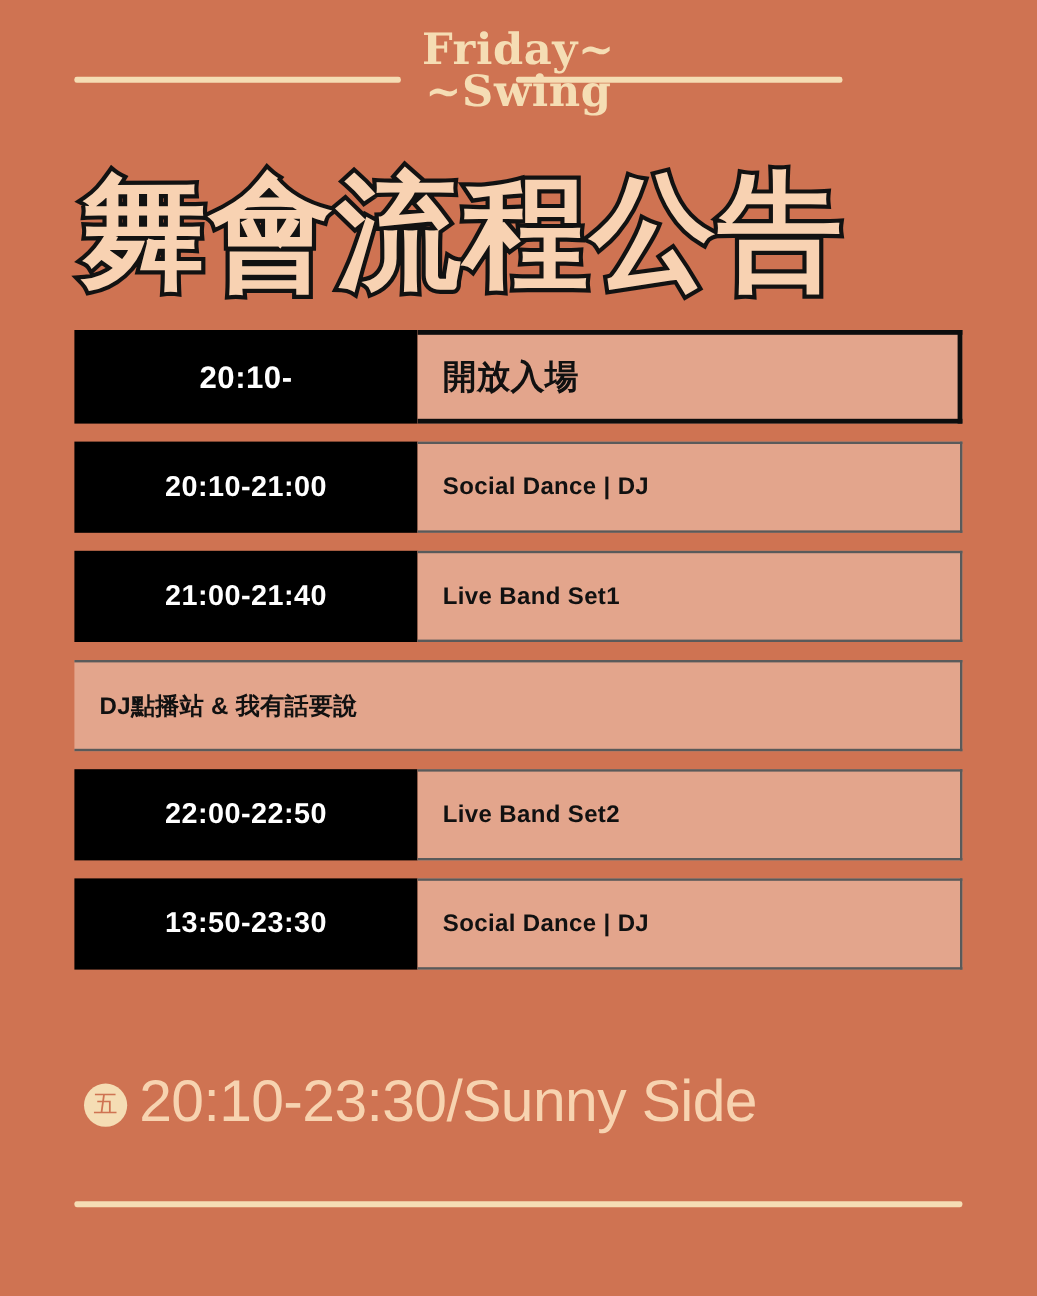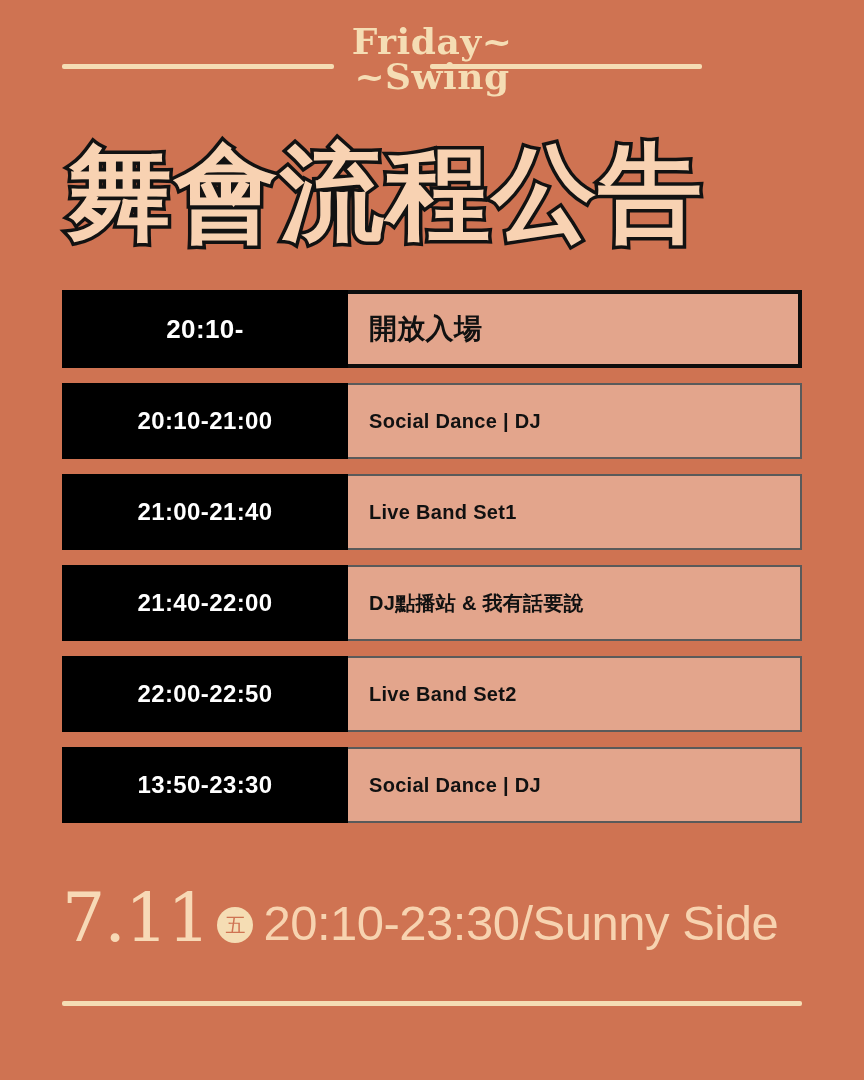"20:10-" .schedule { top: 290px -> 275px }
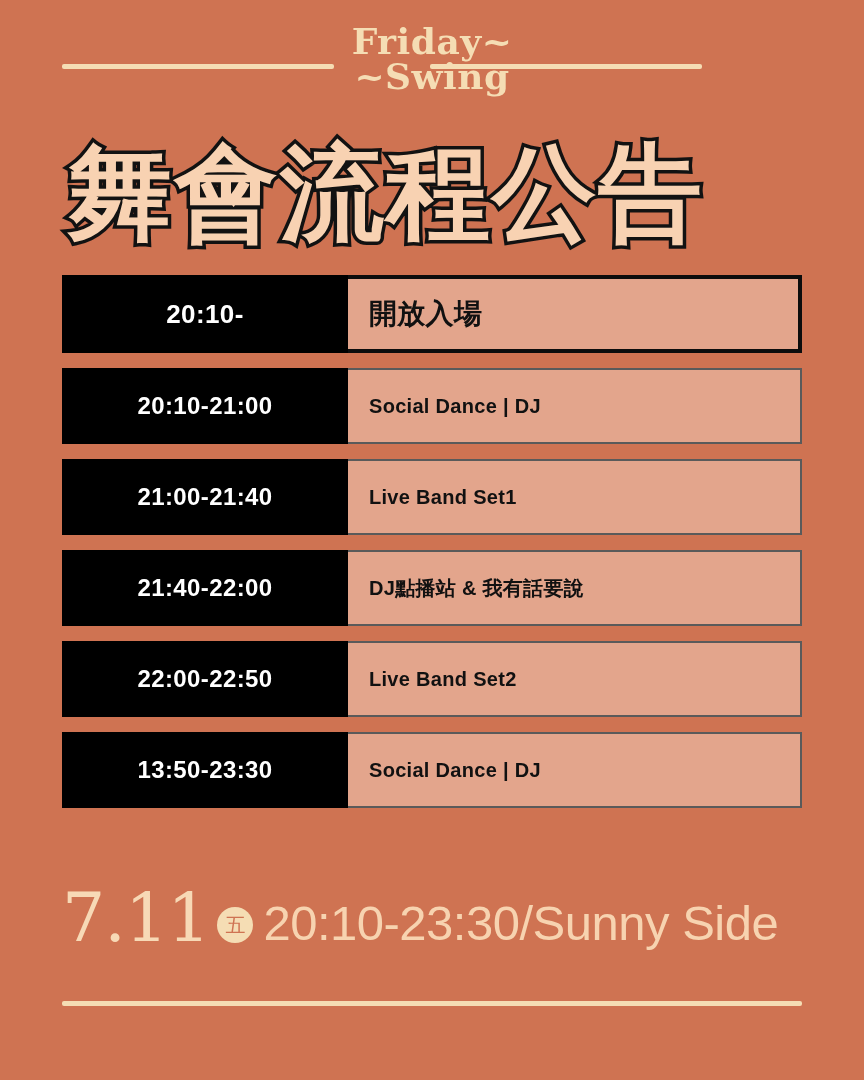"21:40-22:00" div.time { html: <div>21:40-22:00</div> -> none }
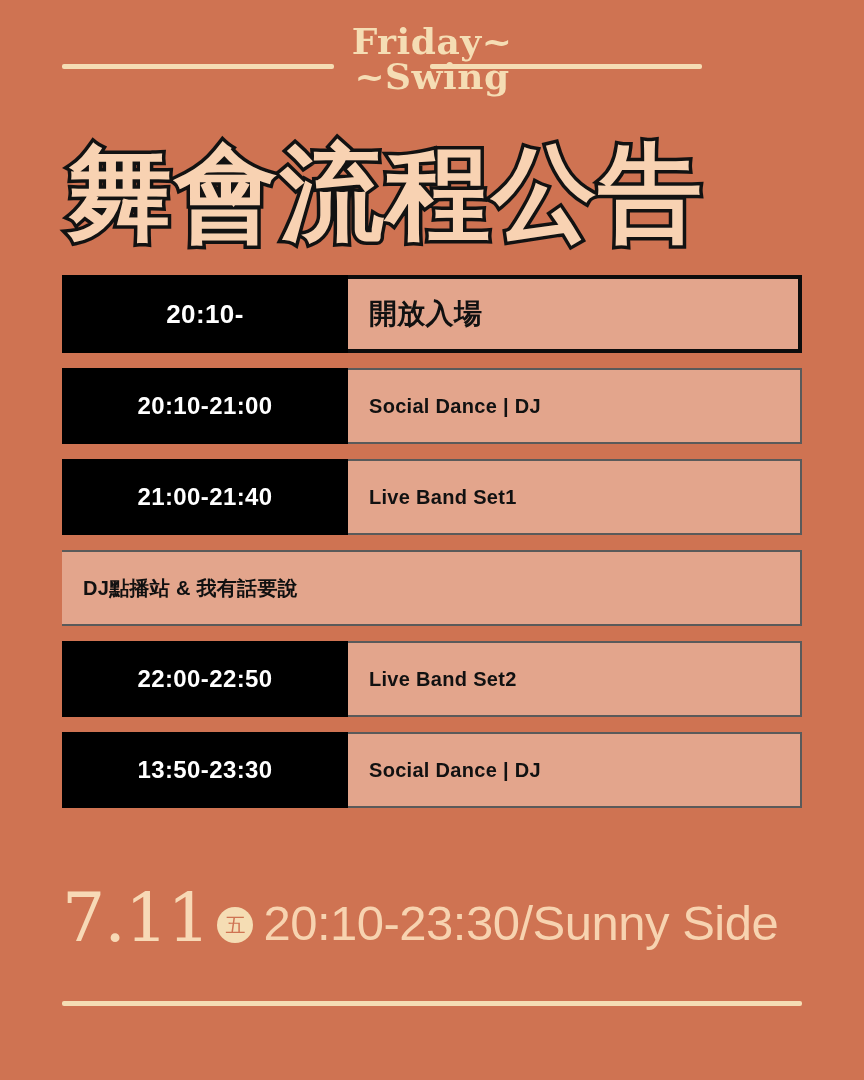"7.11" span.date { html: <span>7.11</span> -> none }
